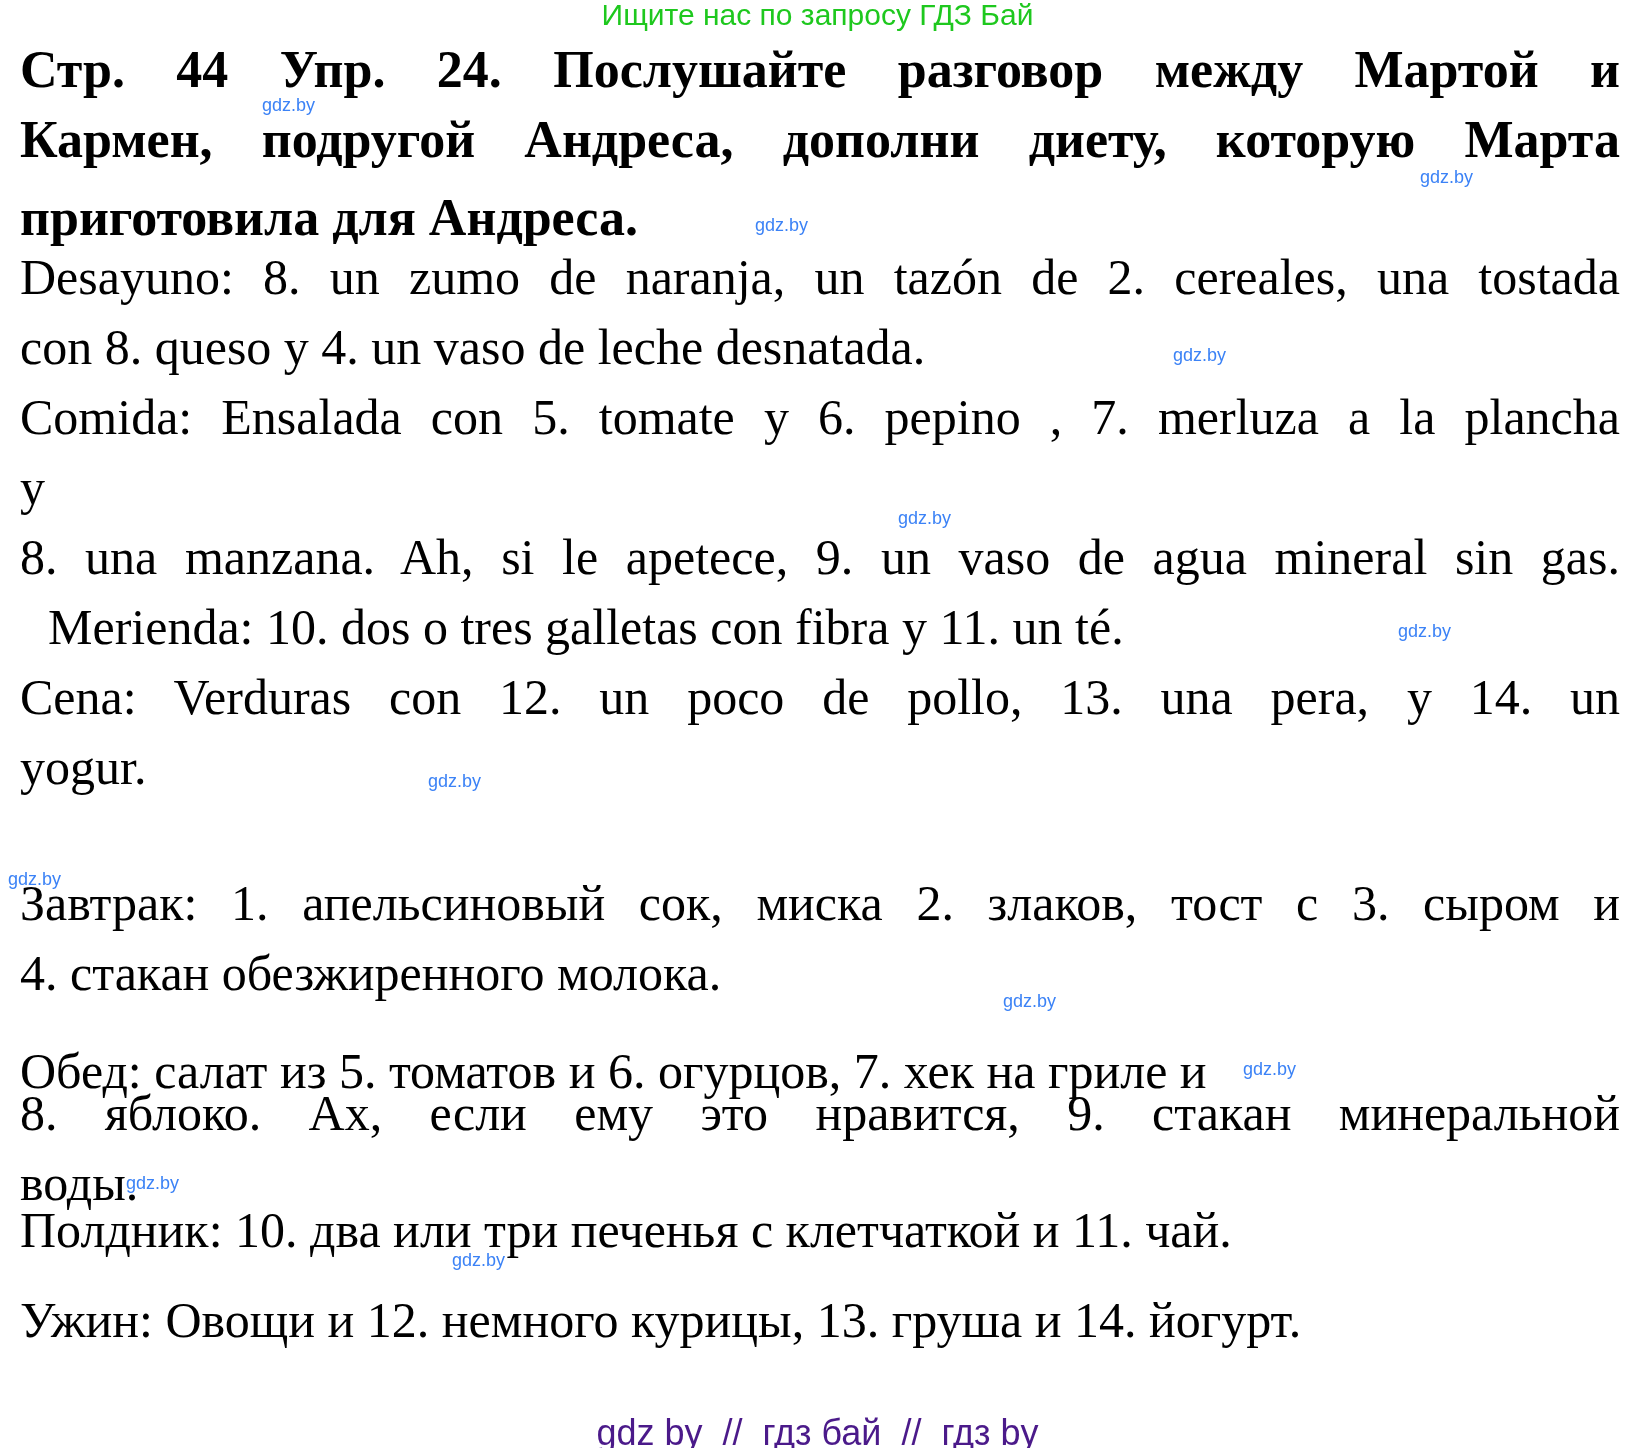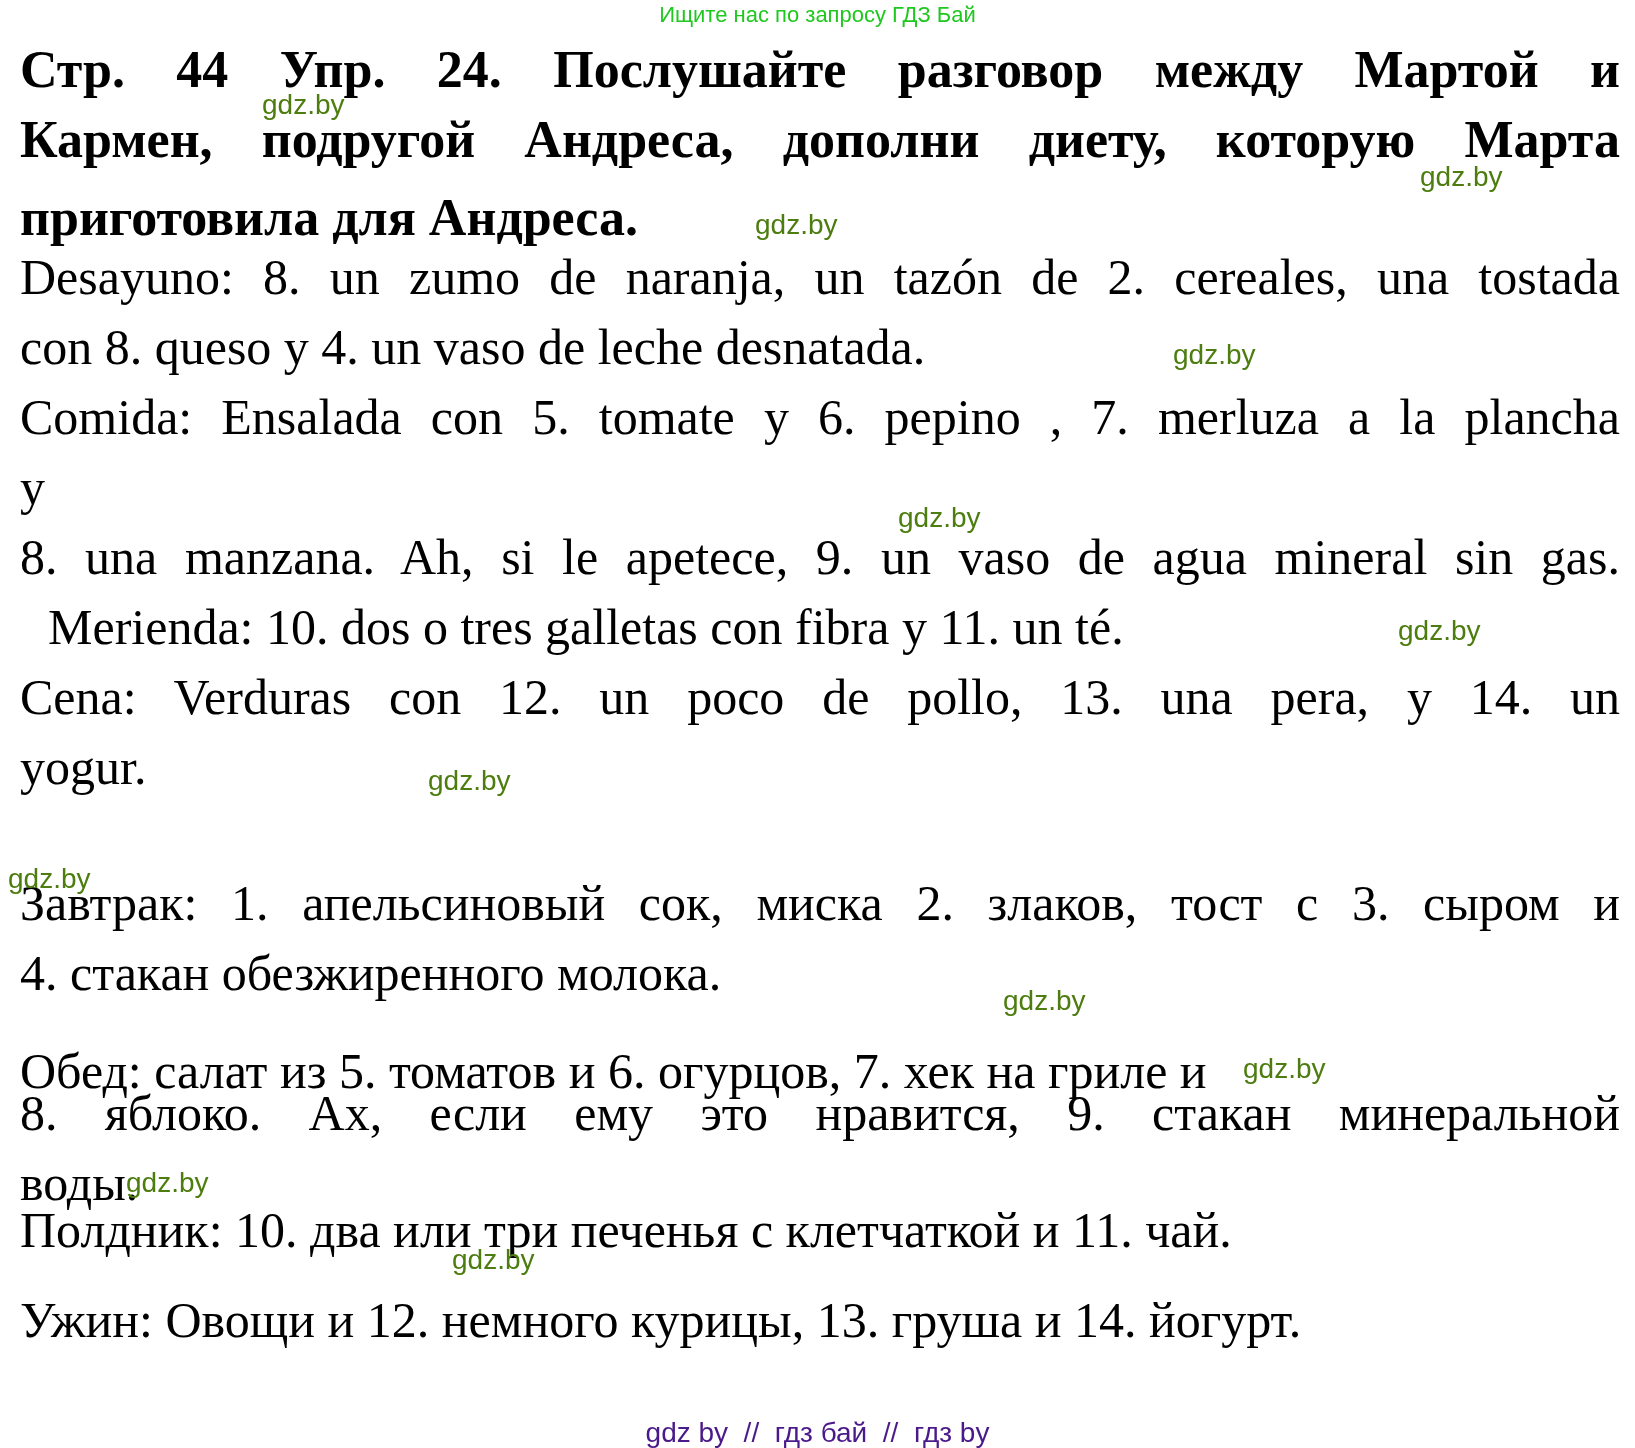"Ищите нас по запросу ГДЗ" .banner { font-size: 22px -> 30px }
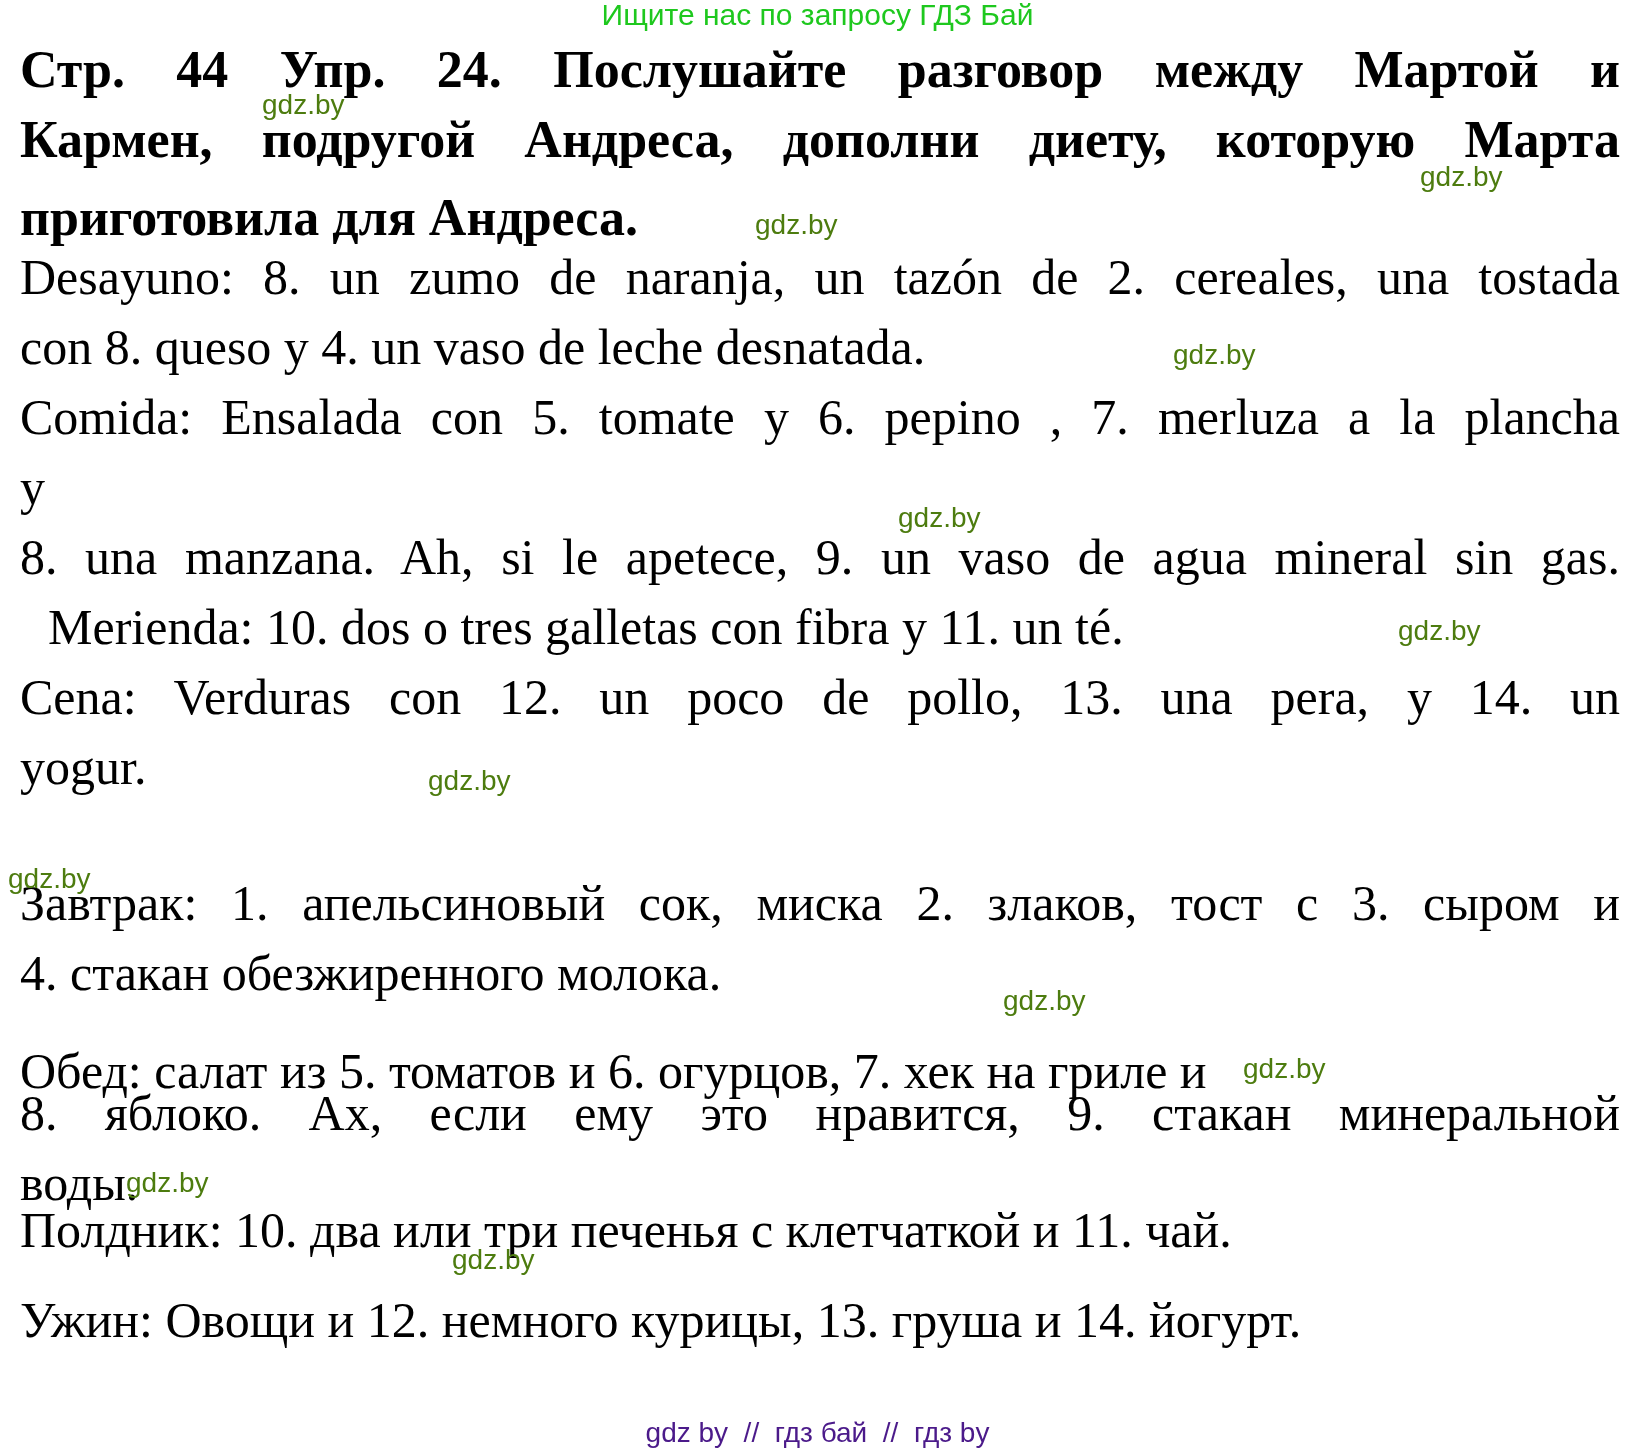"gdz.by" .wm { color: #4d7c0f -> #3b82f6; font-size: 28px -> 18px }
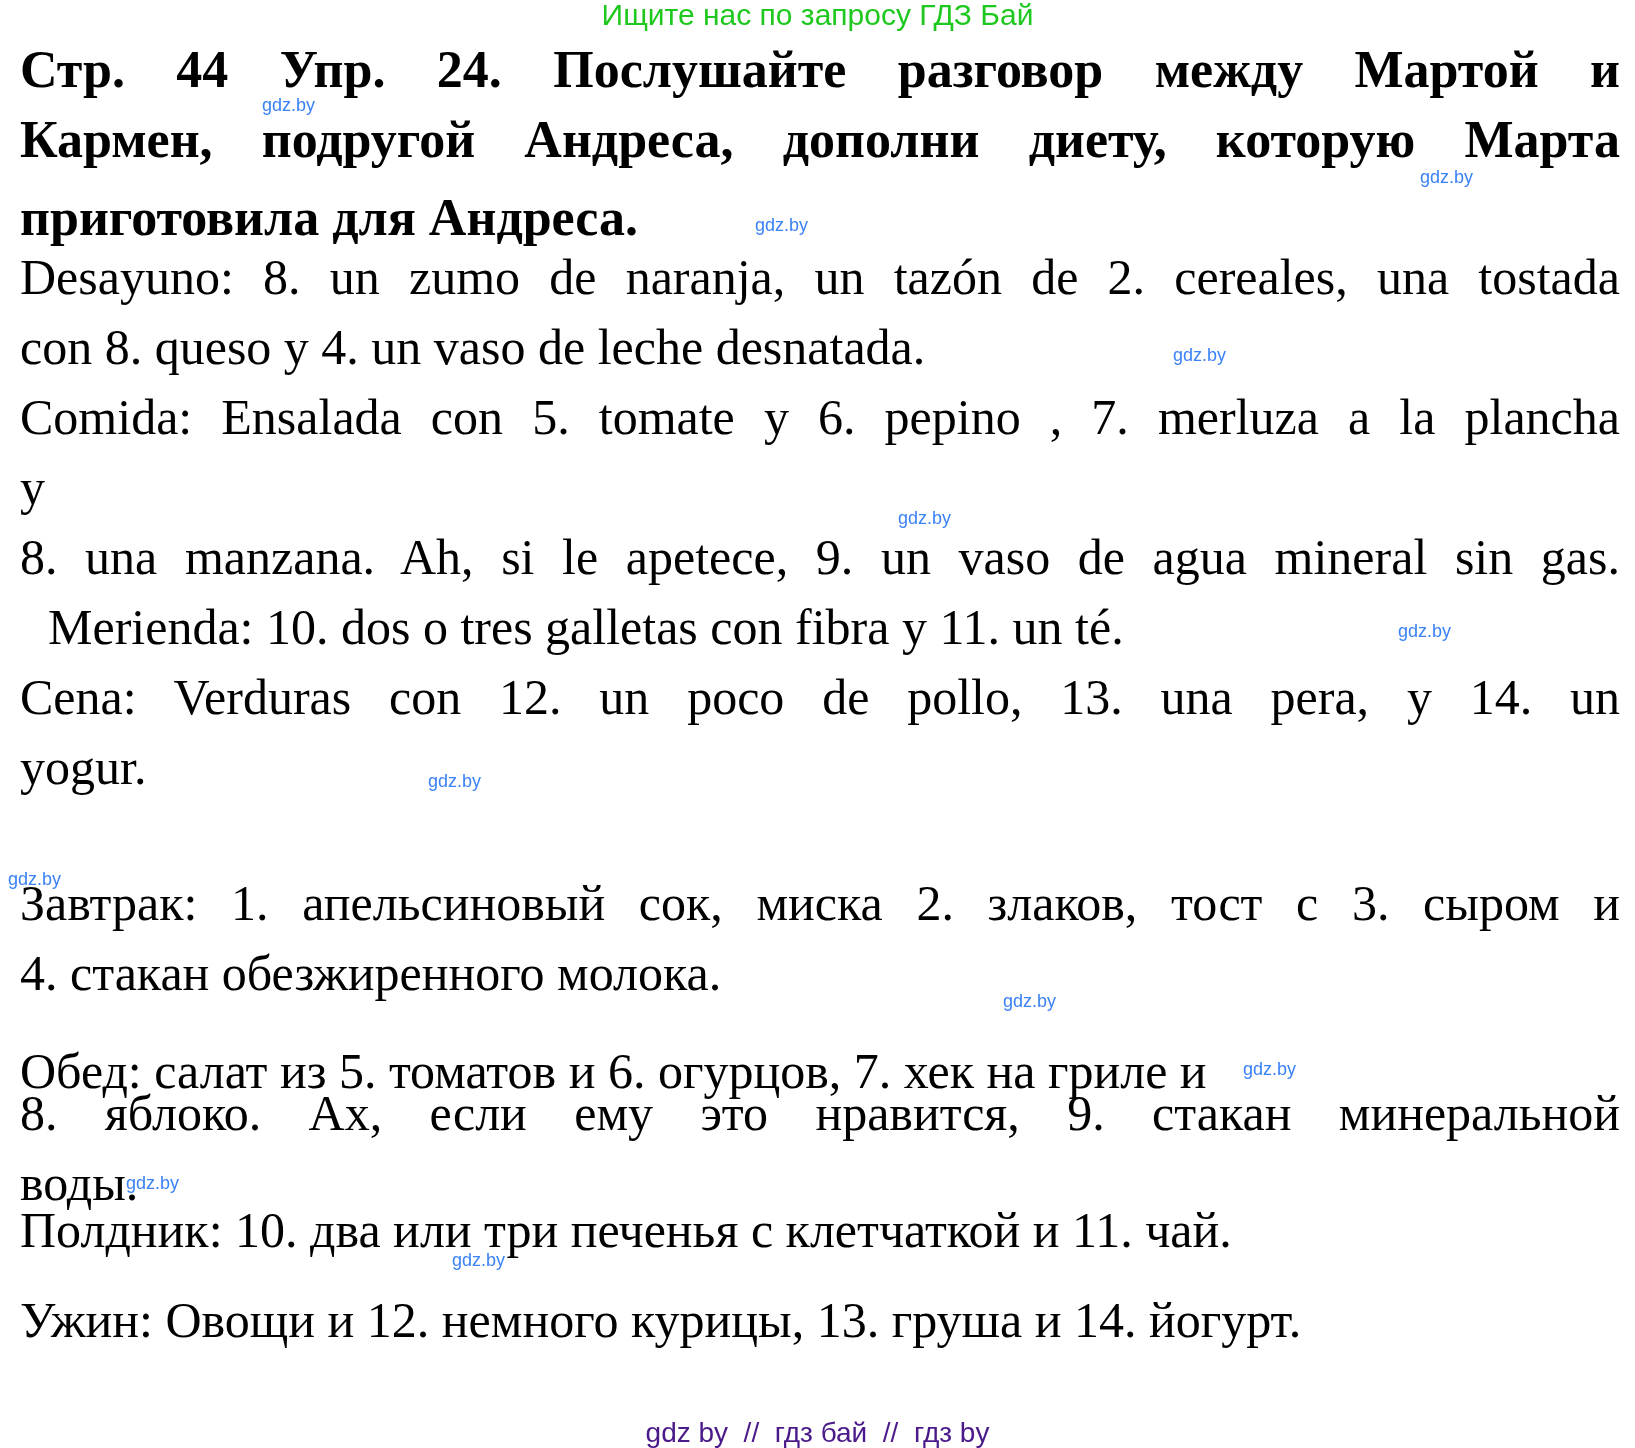"gdz by // гдз бай" .footer { font-size: 28px -> 36px }
